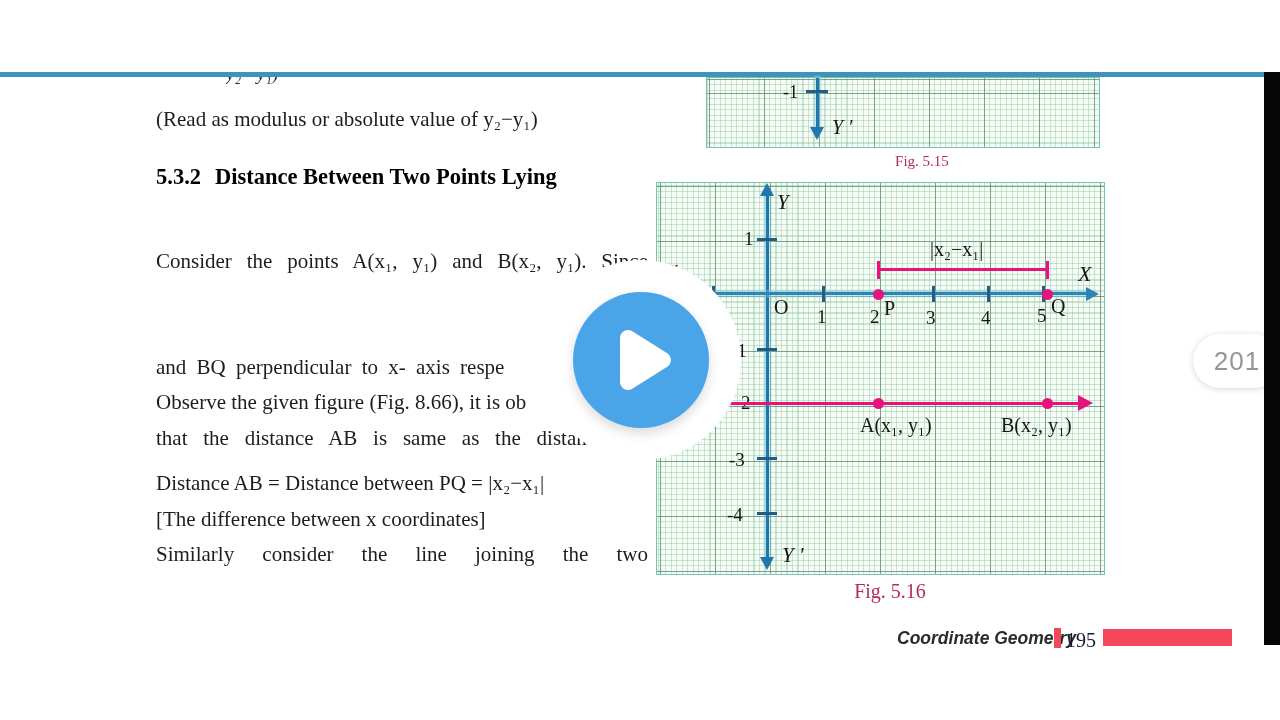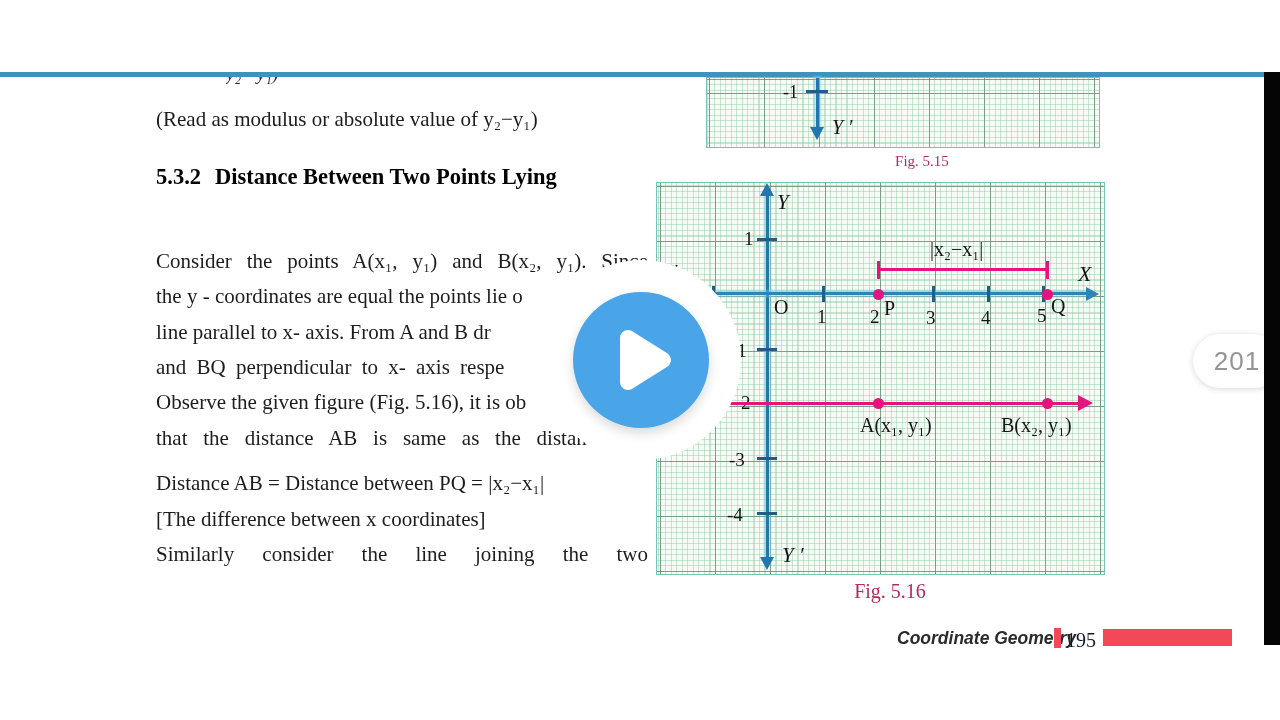"the y - coordinates are" div.abs { html: <div>the y - coordinates are equal the points lie o</div> -> none }
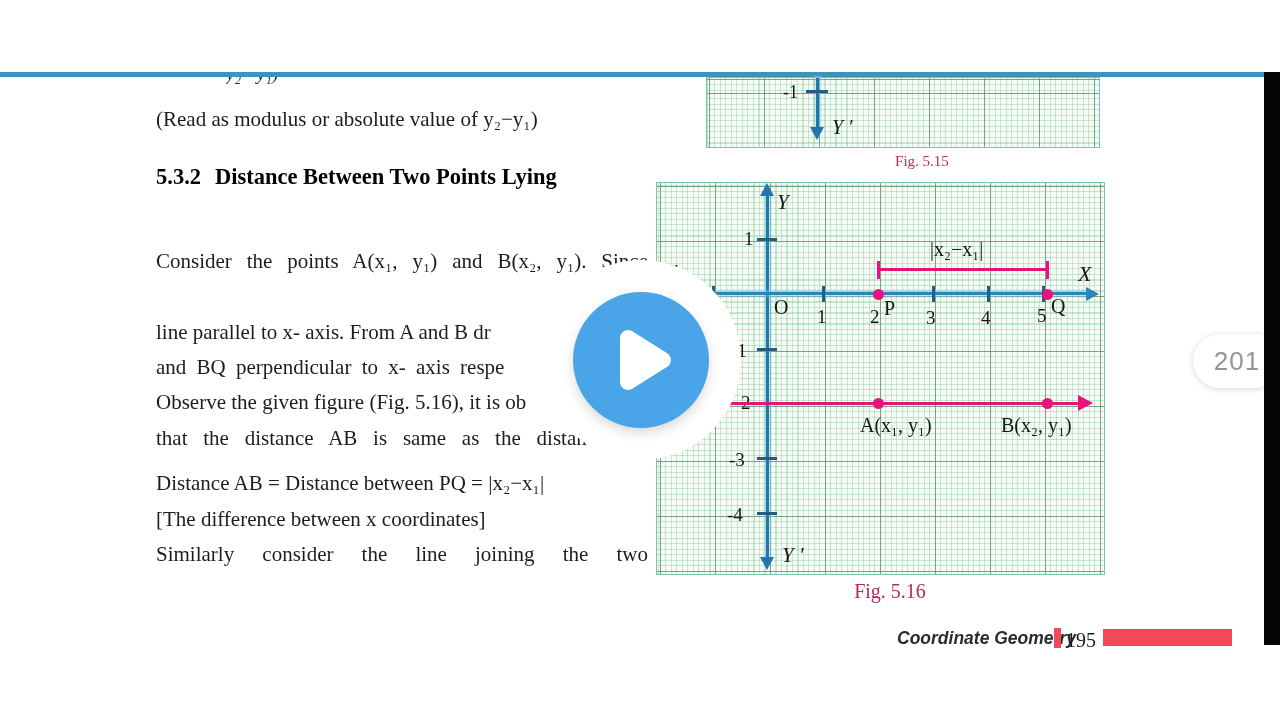"line parallel to x- axis." div.abs { html: <div>line parallel to x- axis. From A and B dr</div> -> none }
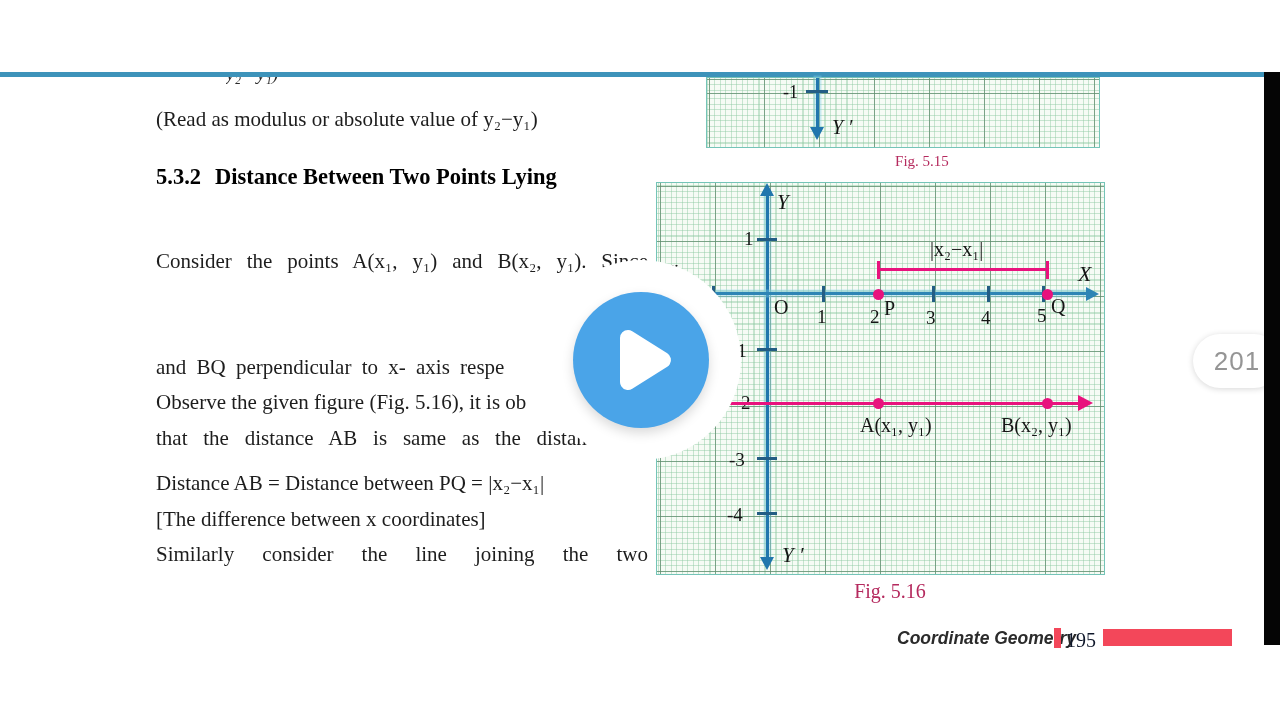"Observe the given figure (Fig." div.abs { text: 5.16 -> 8.66 }
